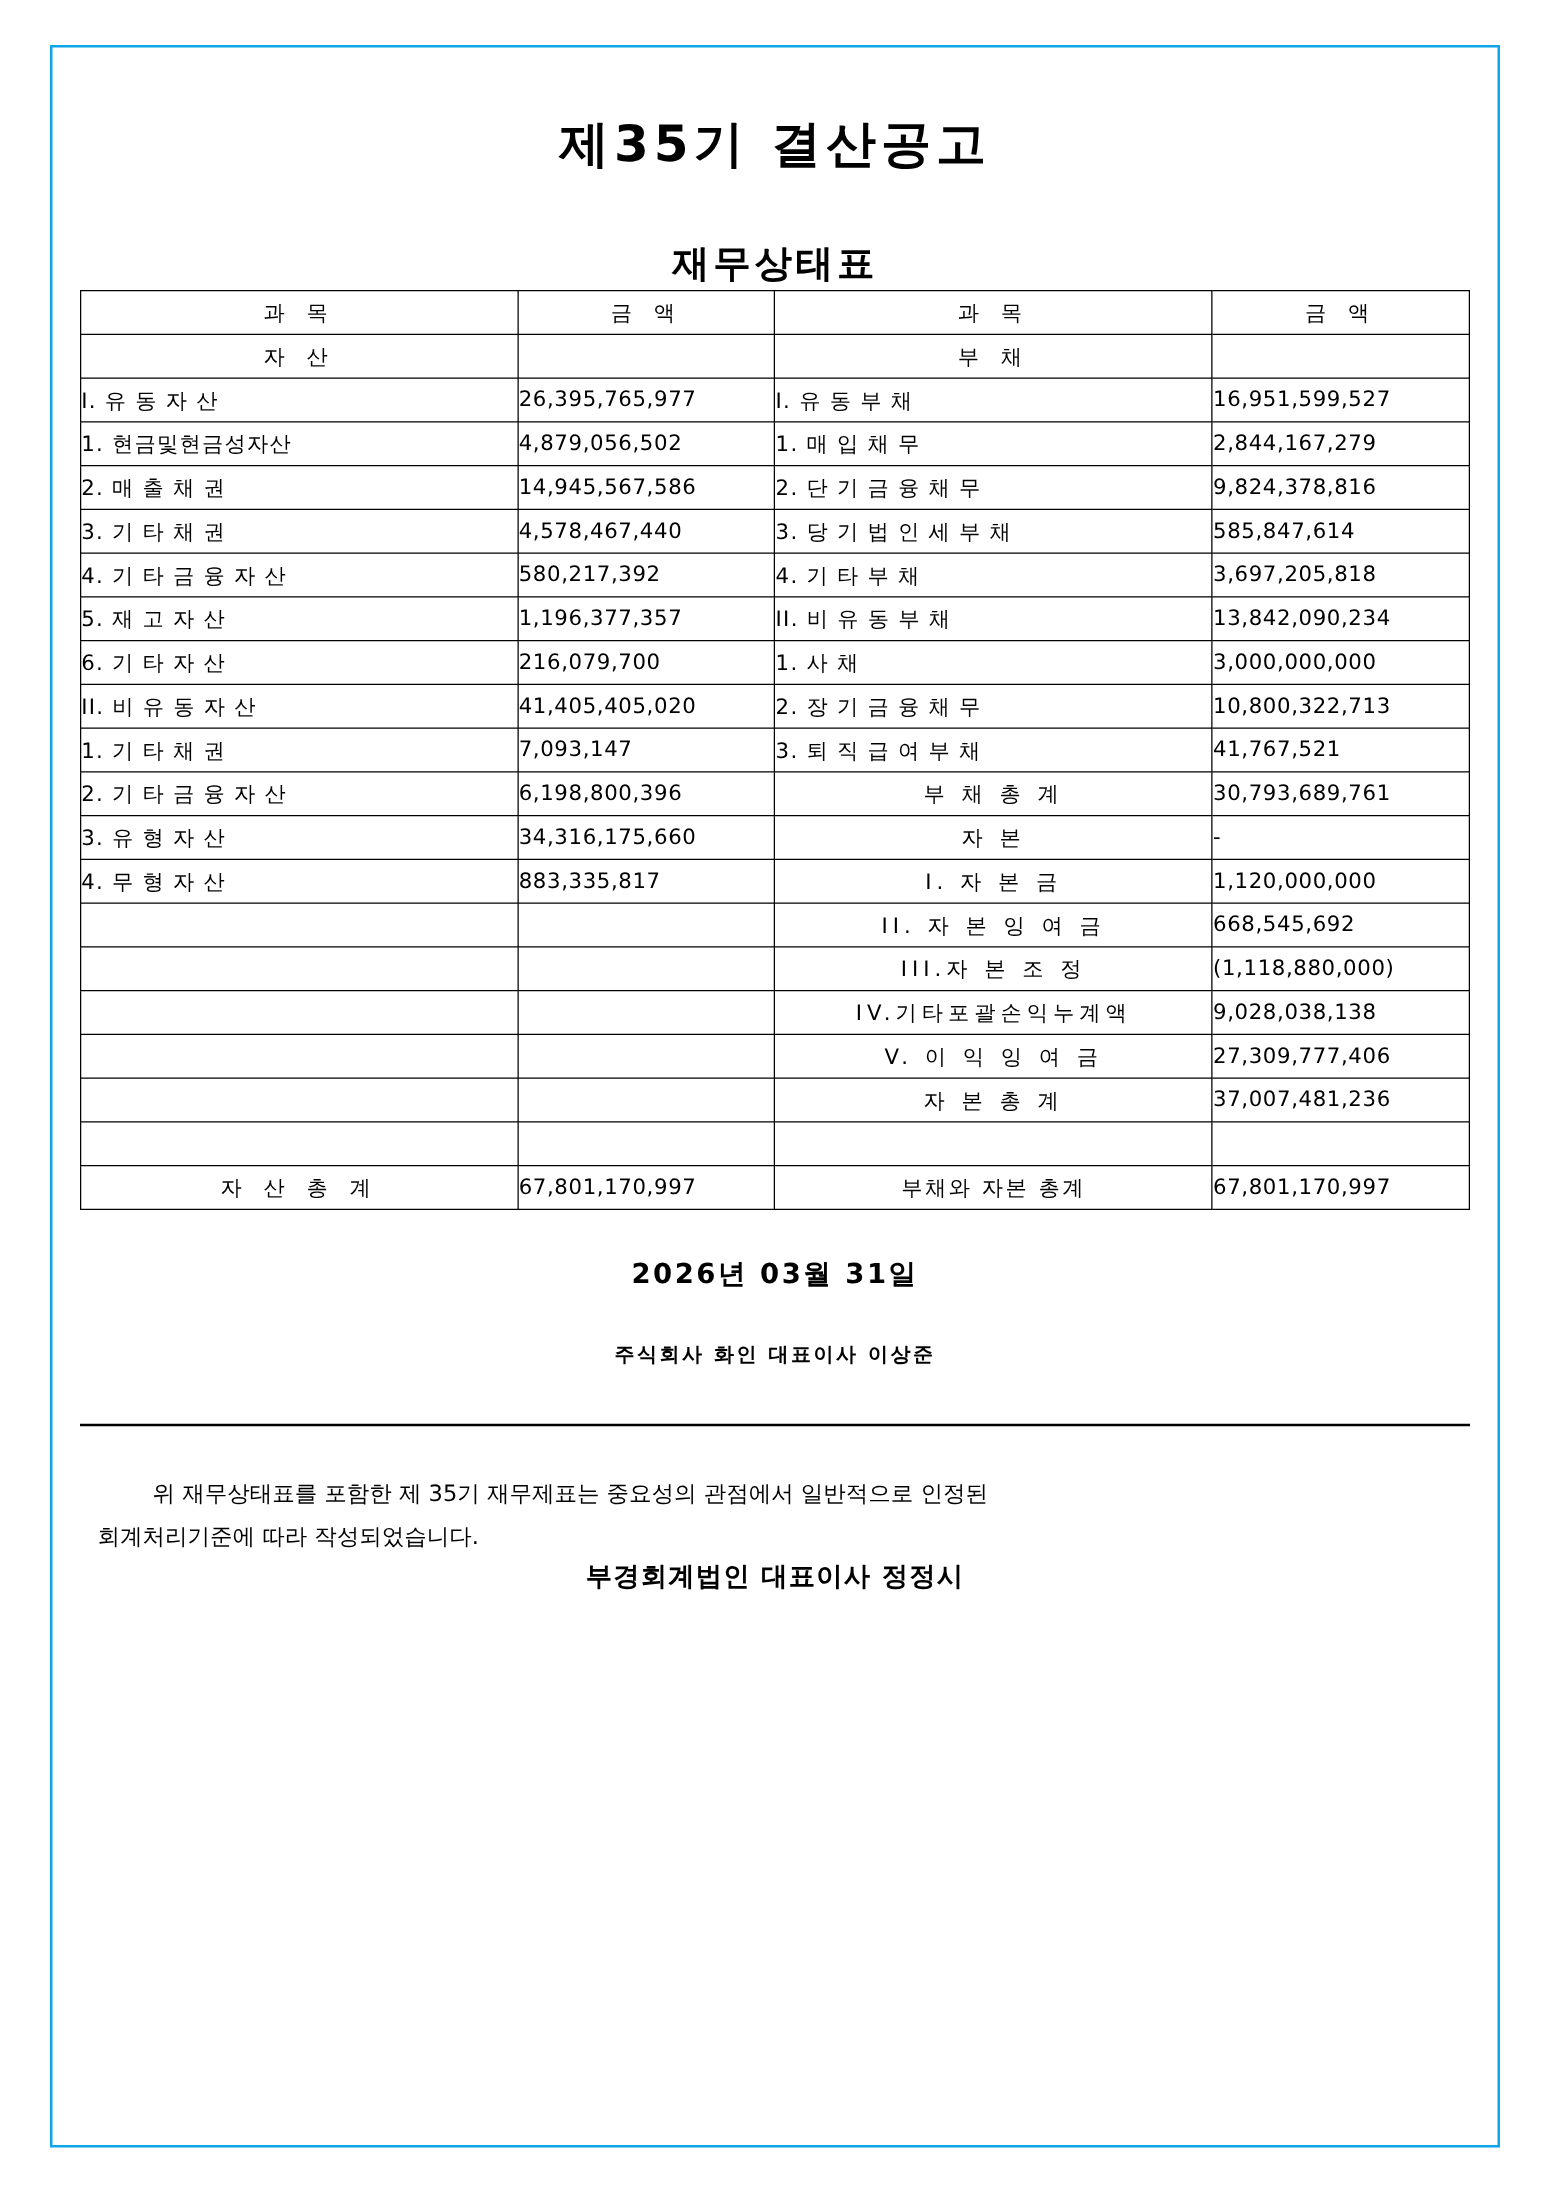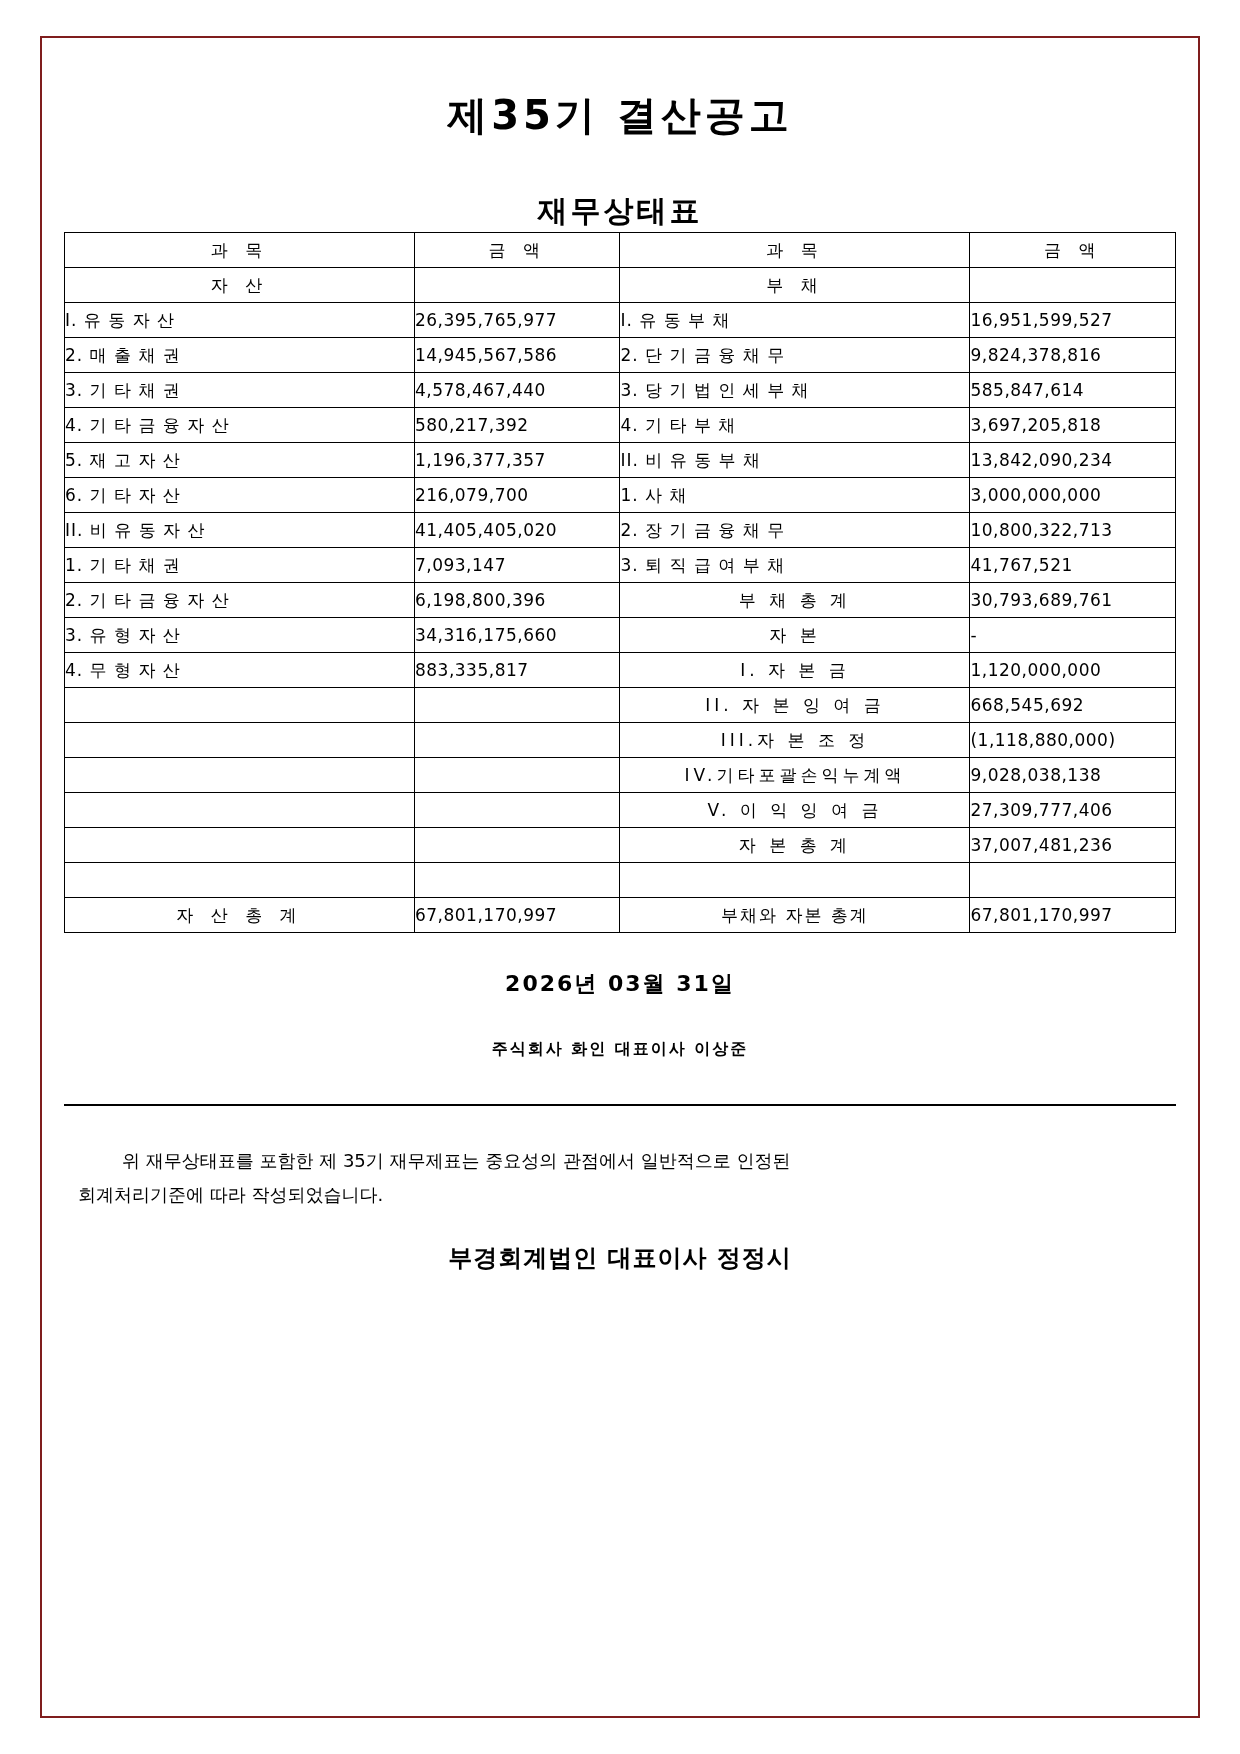"제35기 결산공고" .outer-frame { border: 2px solid #7f1d1d -> 2px solid #0ea5e9 }
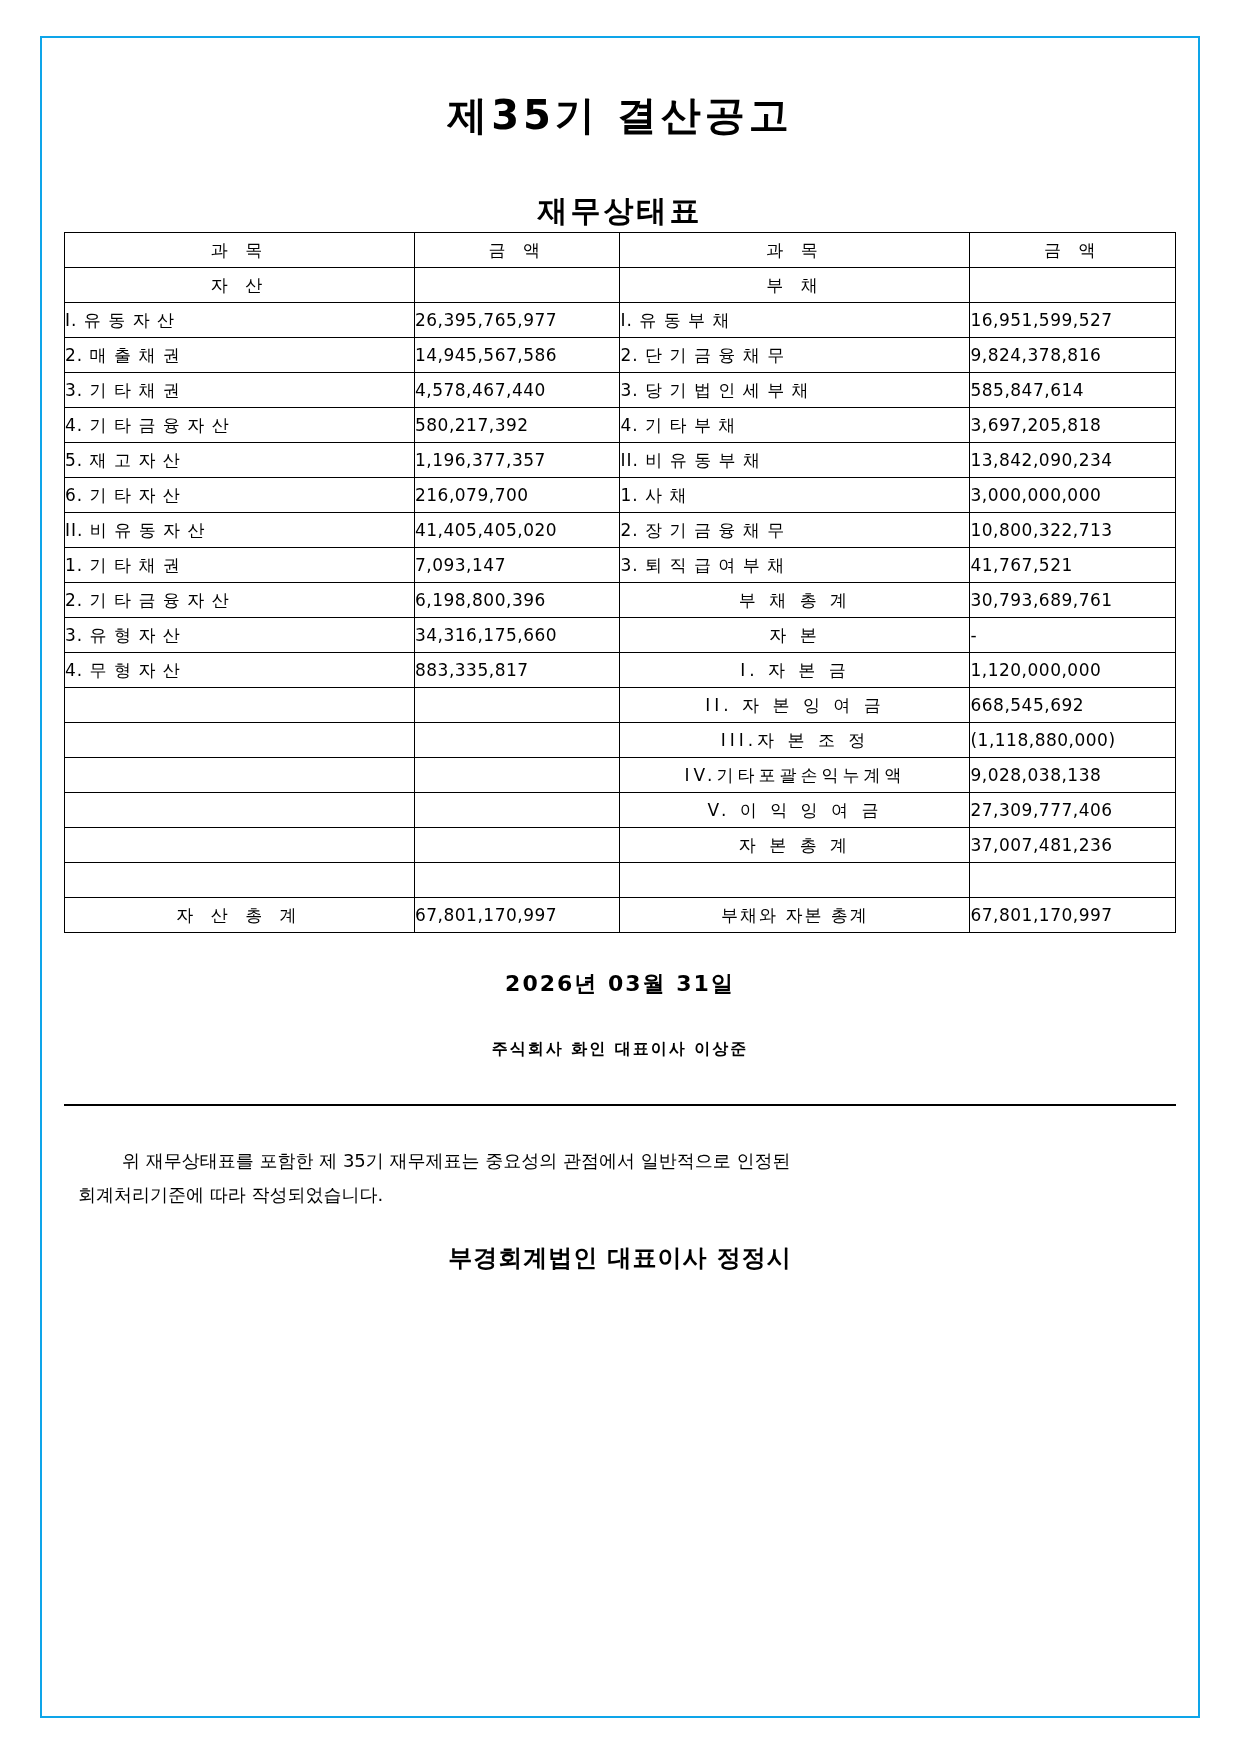"1. 현금및현금성자산" tr { html: none -> <tr> <td> 1. 현금및현금성자산</td> <td>4,879,056,502</td> <td> 1. 매 입 채 무</td> <td>2,844,167,279</td> </tr> }
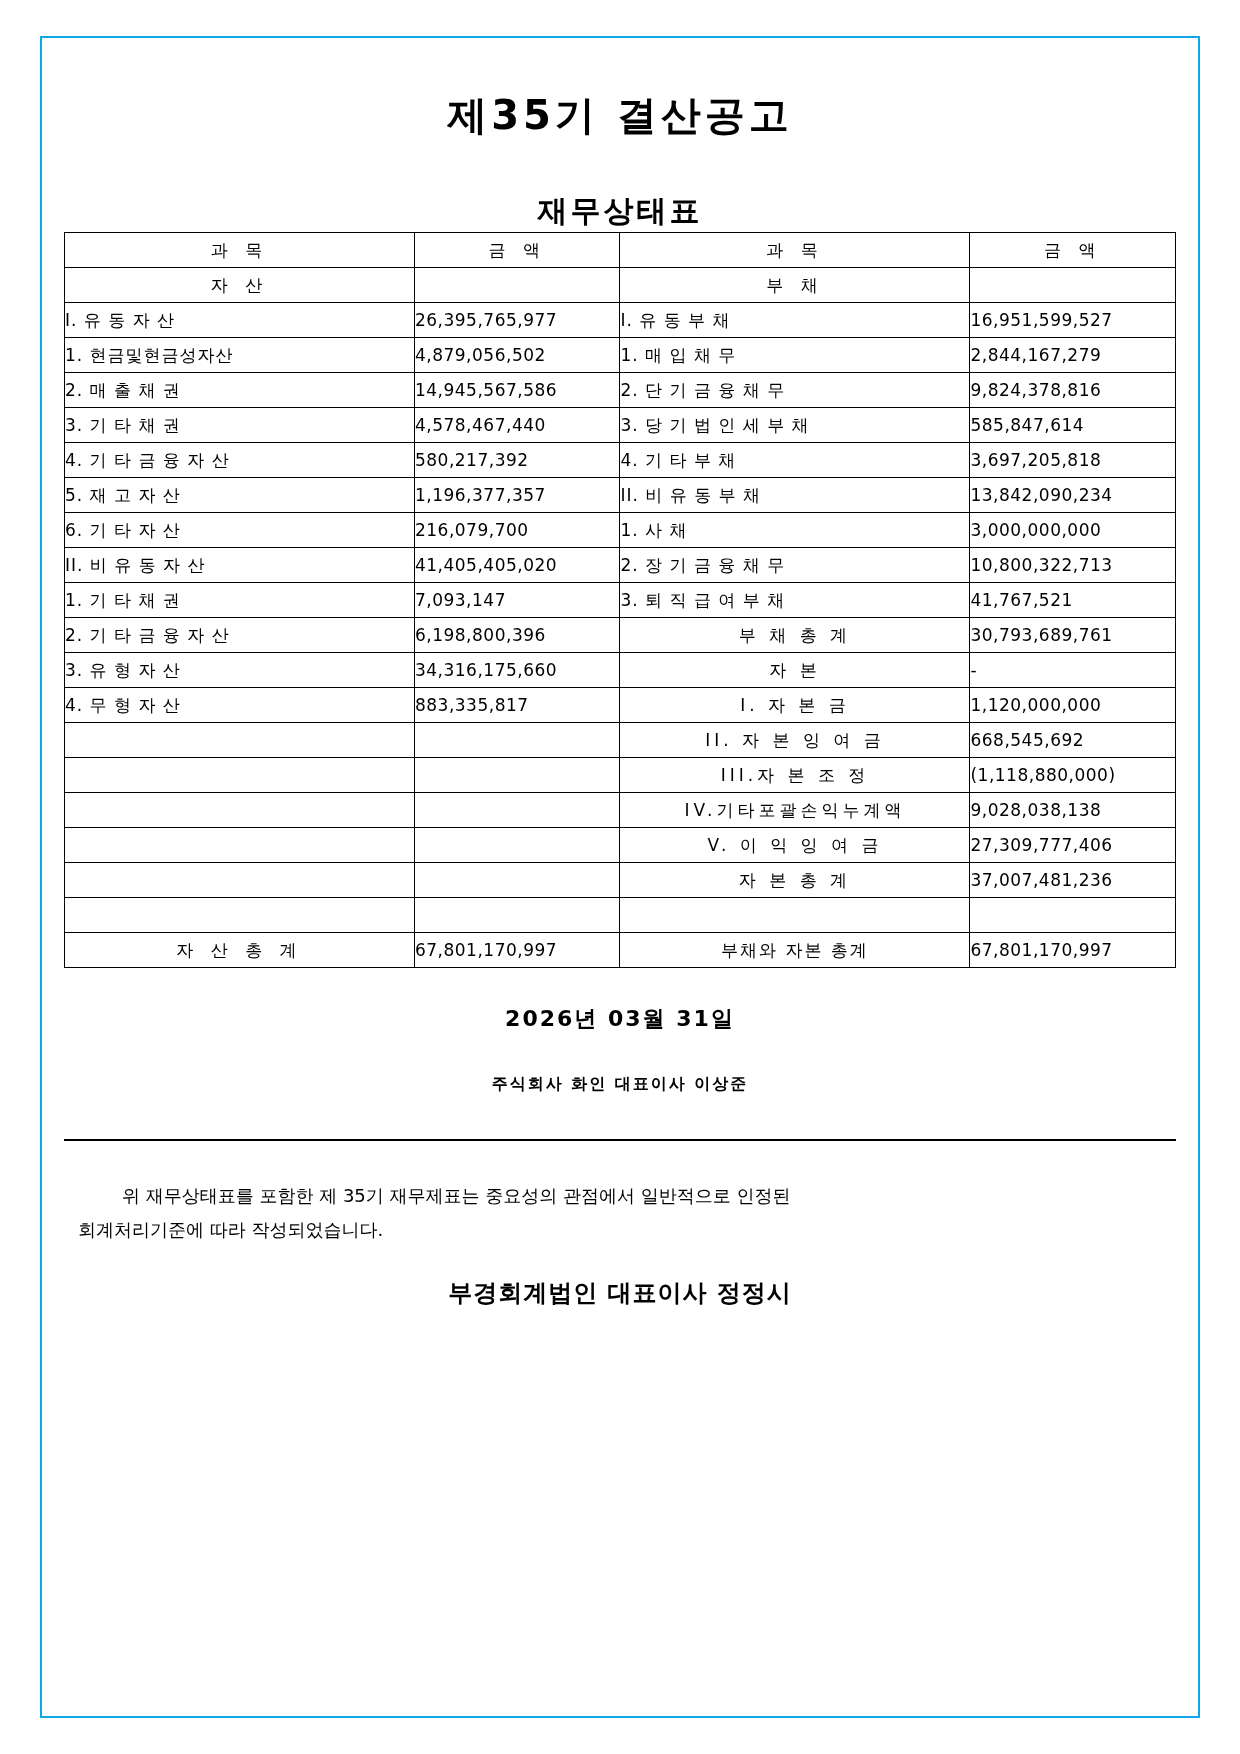"부경회계법인 대표이사 정정시" .auditor-line { font-size: 24px -> 21px; margin-top: 30px -> none }
